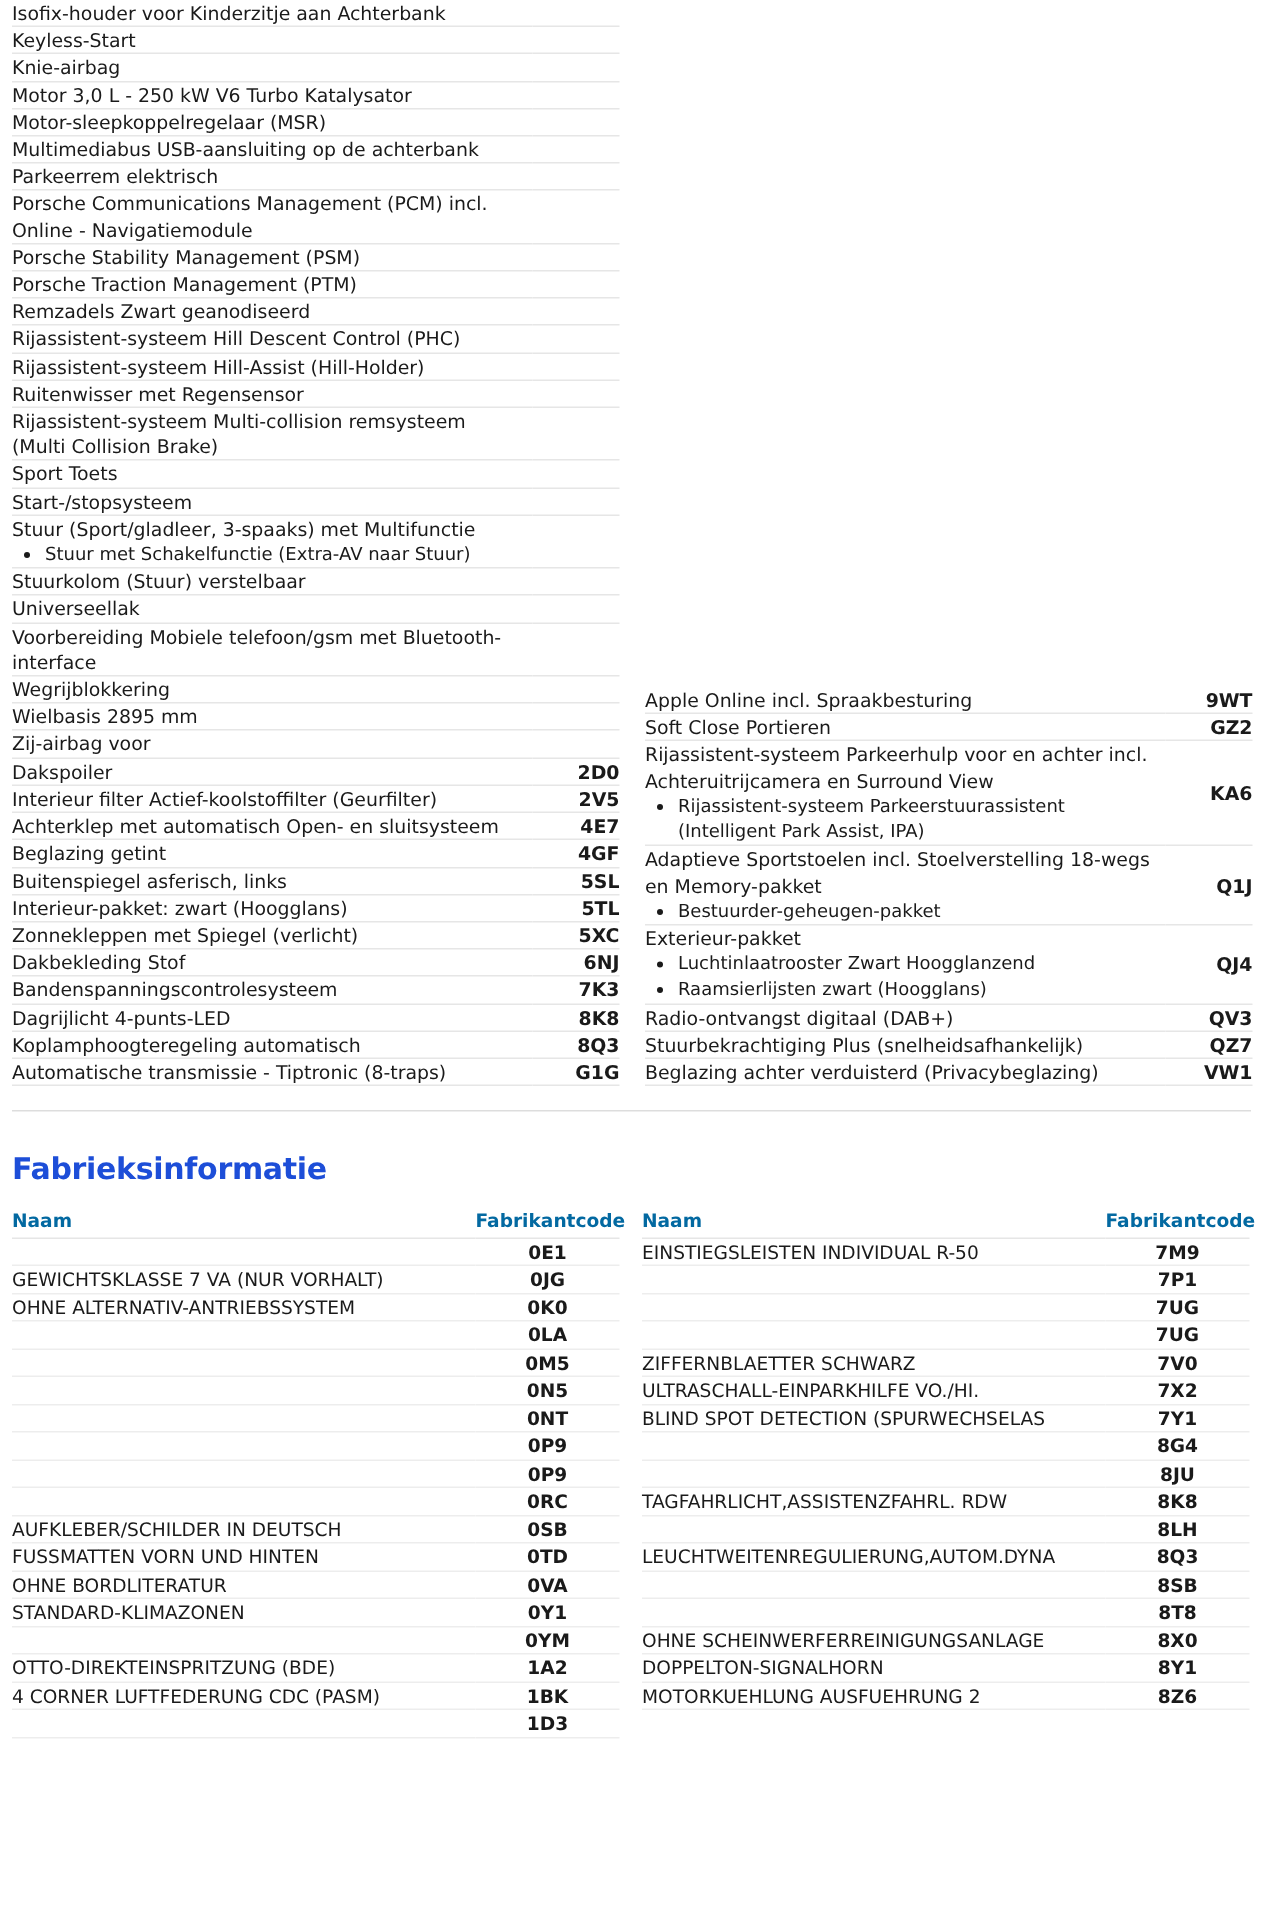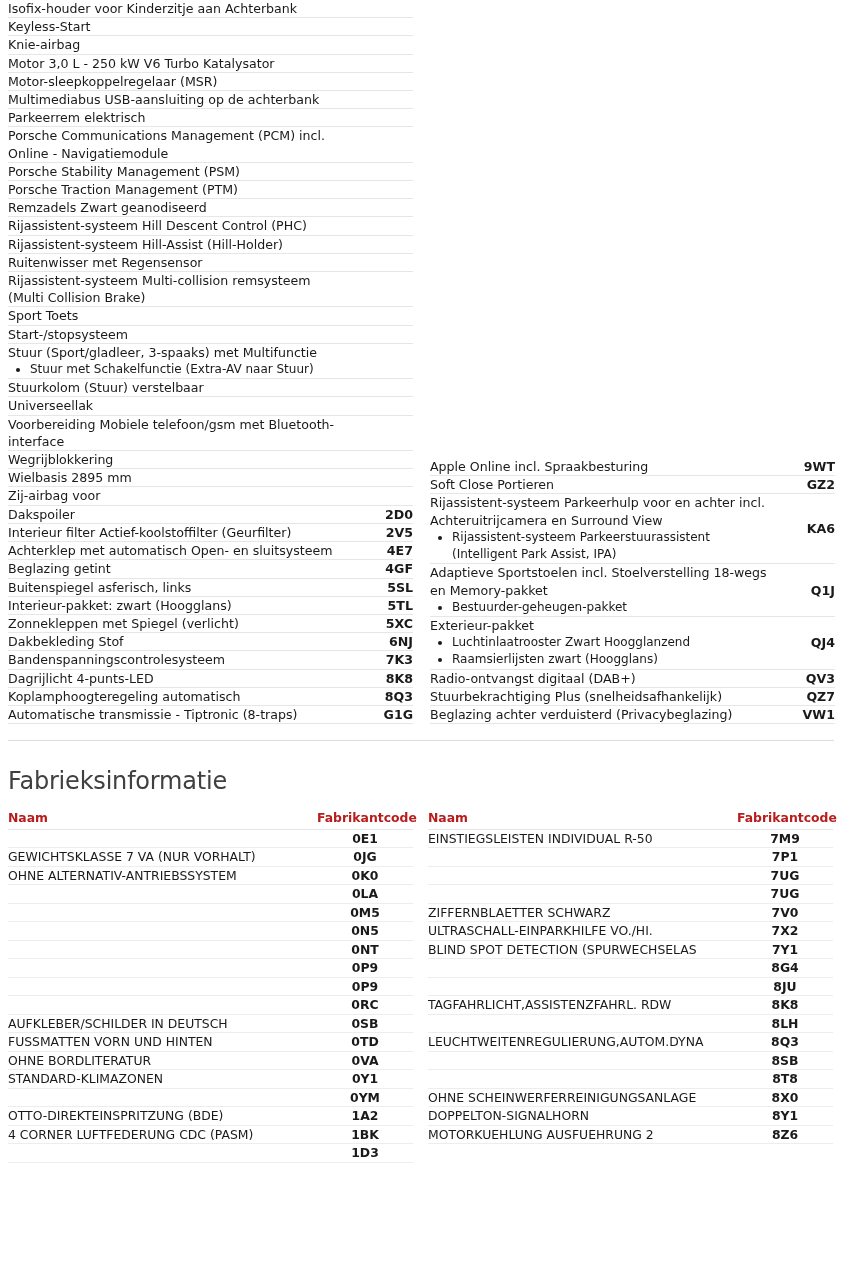"Fabrieksinformatie" .section-title { color: #404040 -> #1d4ed8; font-size: 24px -> 20px; font-weight: normal -> bold }
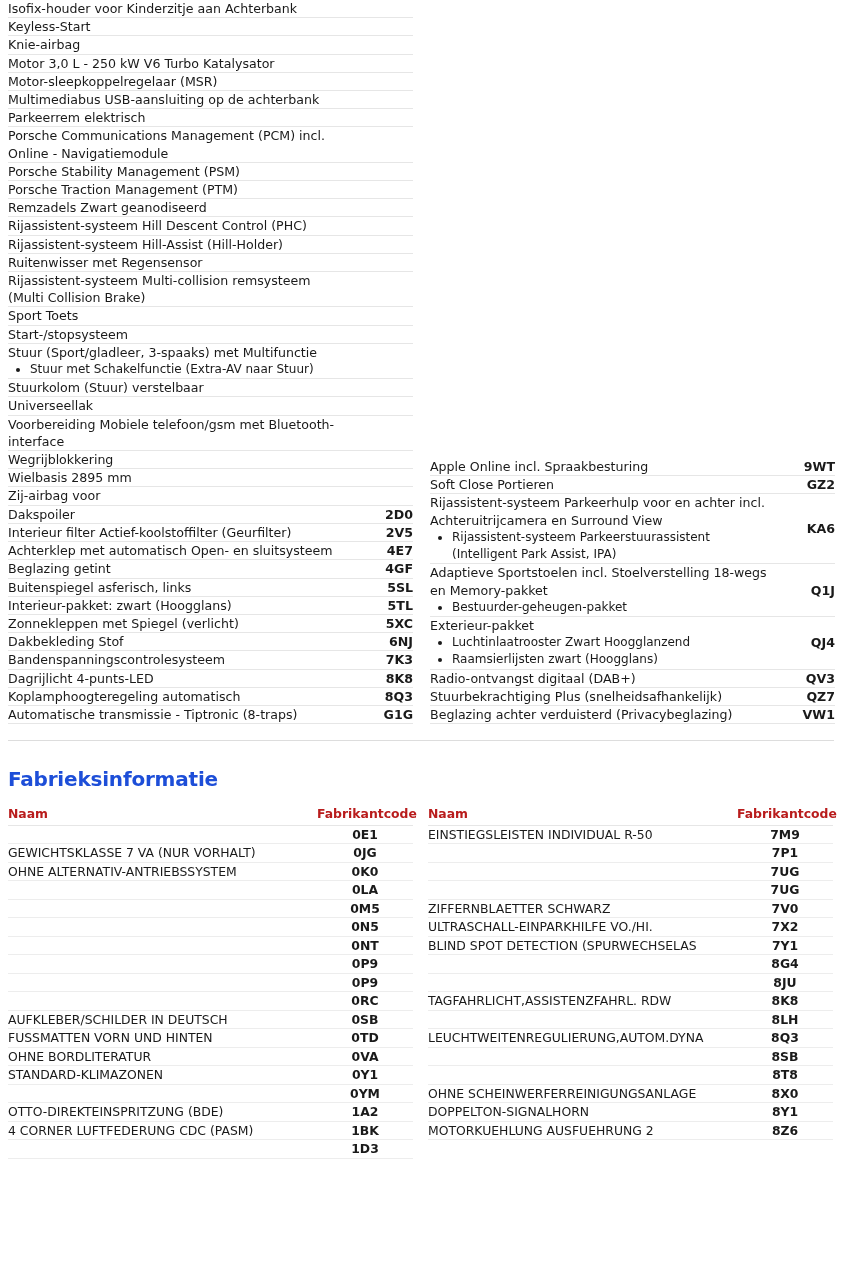"Naam" table.fab th { color: #b91c1c -> #0369a1 }
